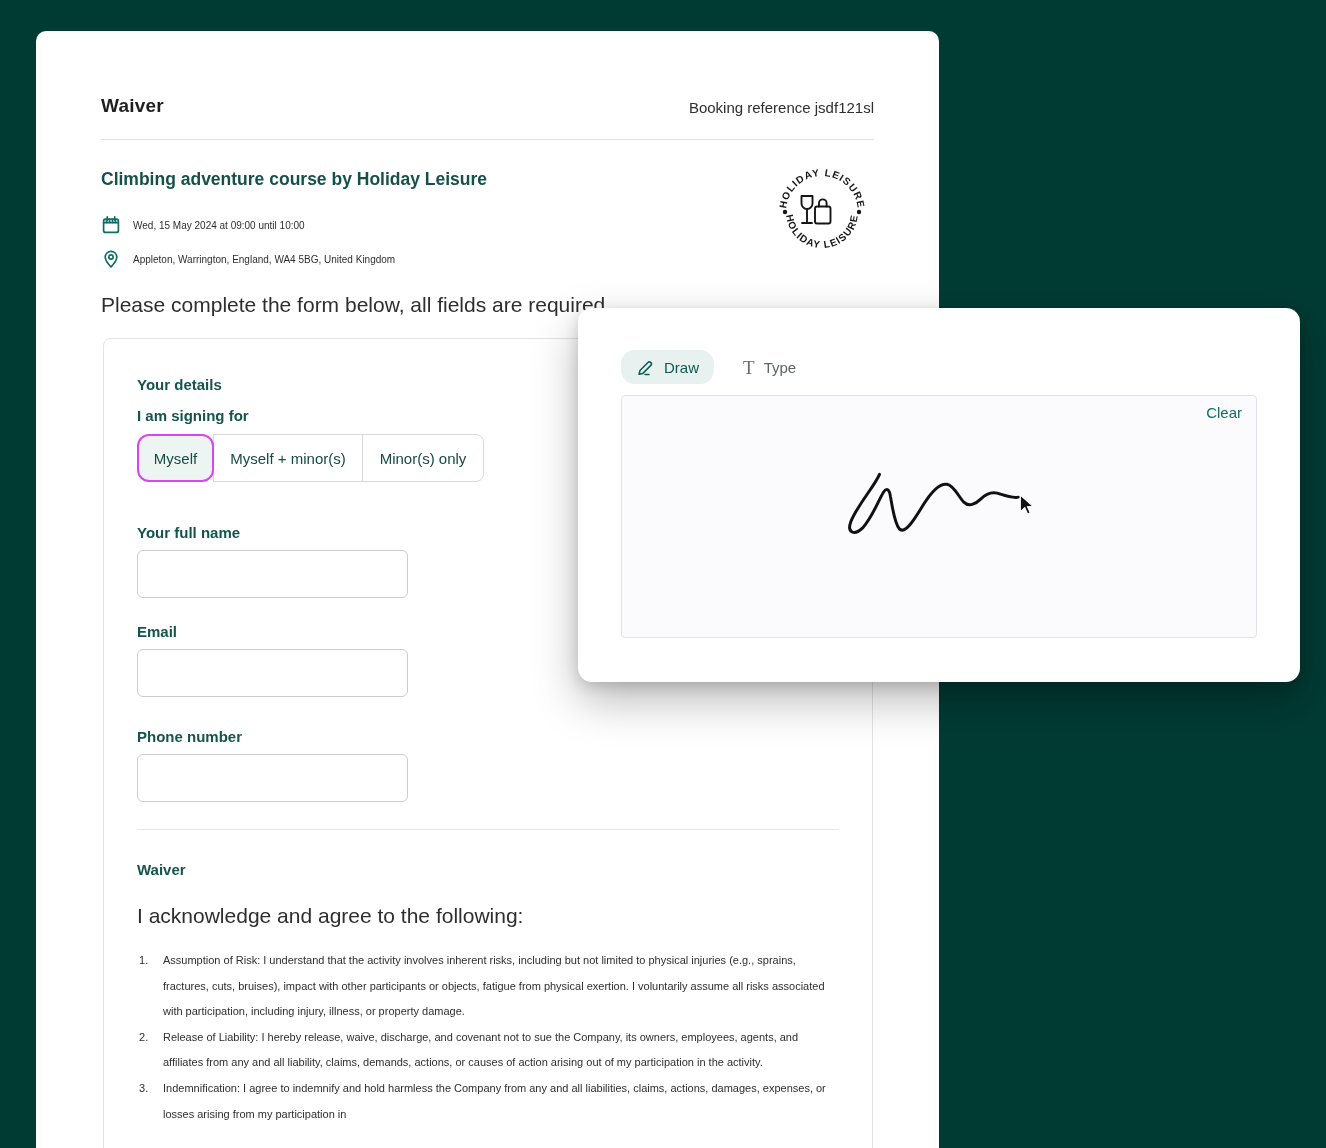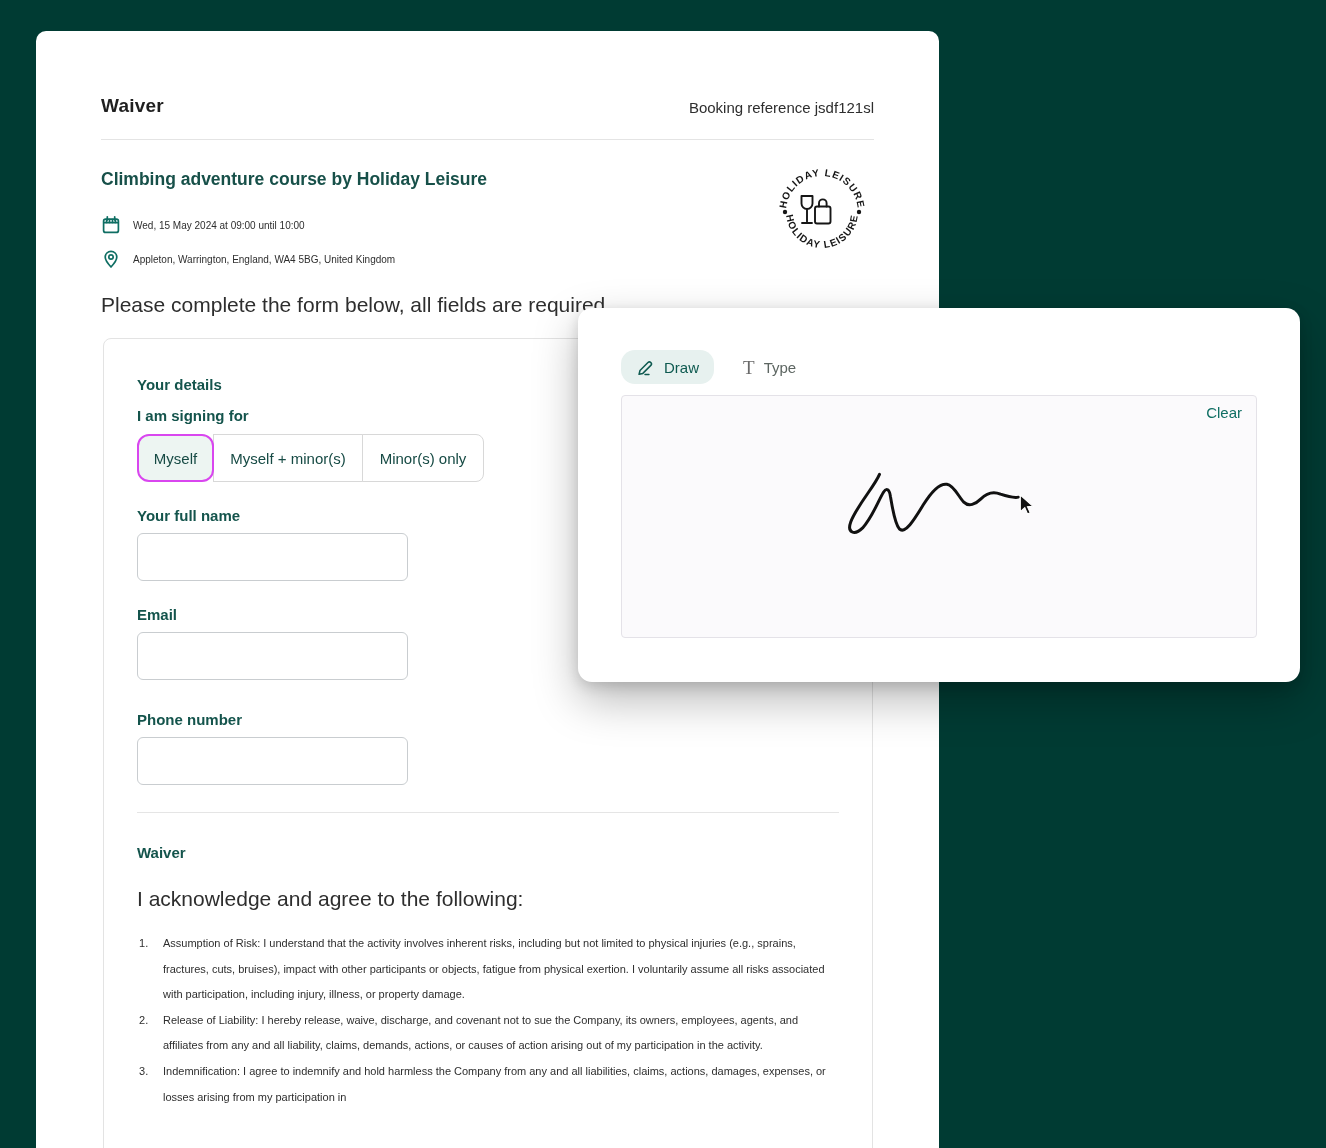"Your full name" .lbl-name { margin-top: 25px -> 42px }
